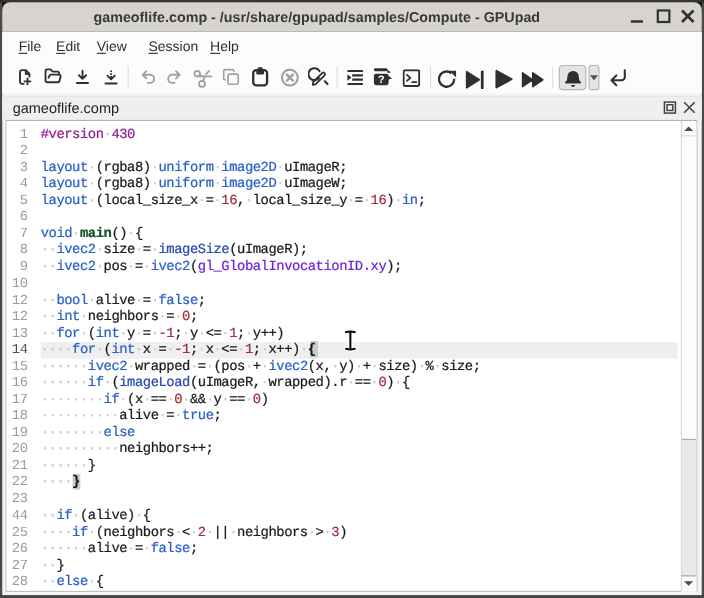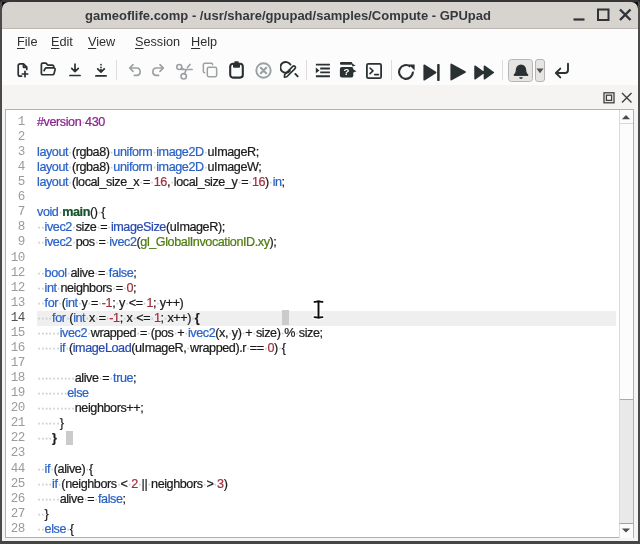"gameoflife.comp" div { html: none -> <div> <span>gameoflife.comp</span> </div> }
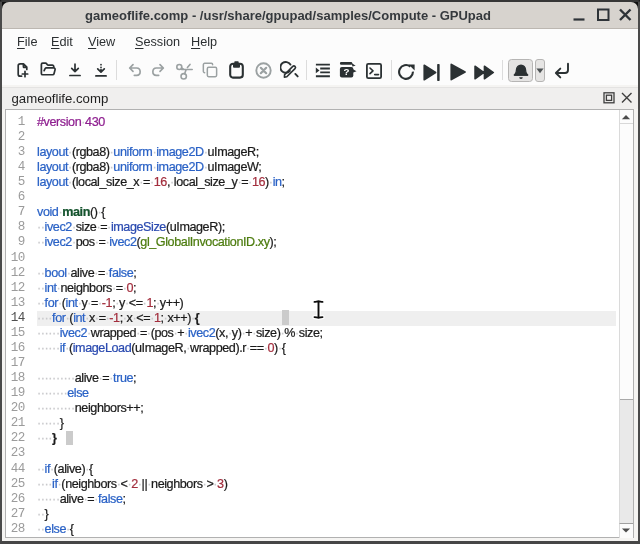"#version·430" .cl { font-family: Liberation Sans, sans-serif -> Liberation Mono, monospace }
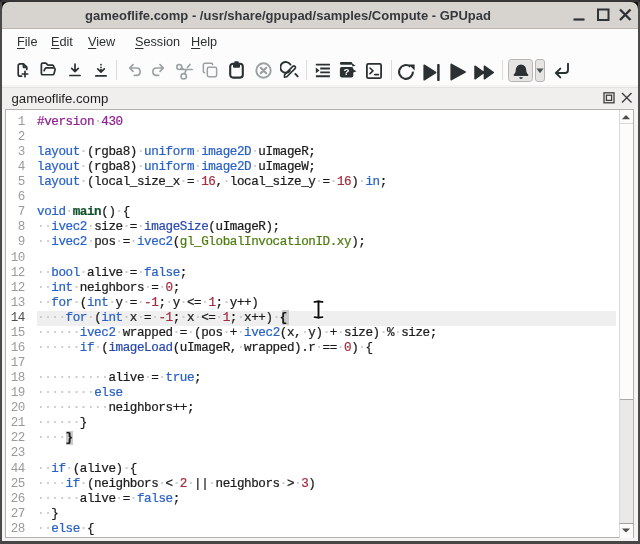"gl_GlobalInvocationID.xy" .cl .v { color: #4d7c0f -> #6d28d9 }
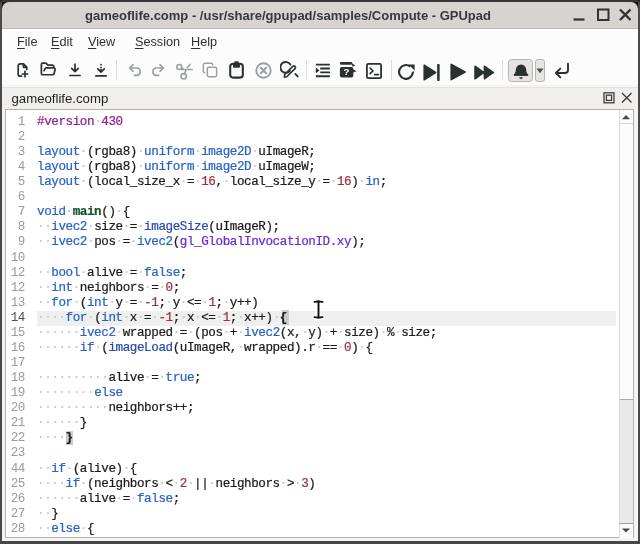"········if·(x·==·0·&&·y·==·0)" div.cl { html: none -> <div><i>········</i><span>if</span><i>·</i>(x<i>·</i>==<i>·</i><span>0</span><i>·</i>&amp;&amp;<i>·</i>y<i>·</i>==<i>·</i><span>0</span>)</div> }
